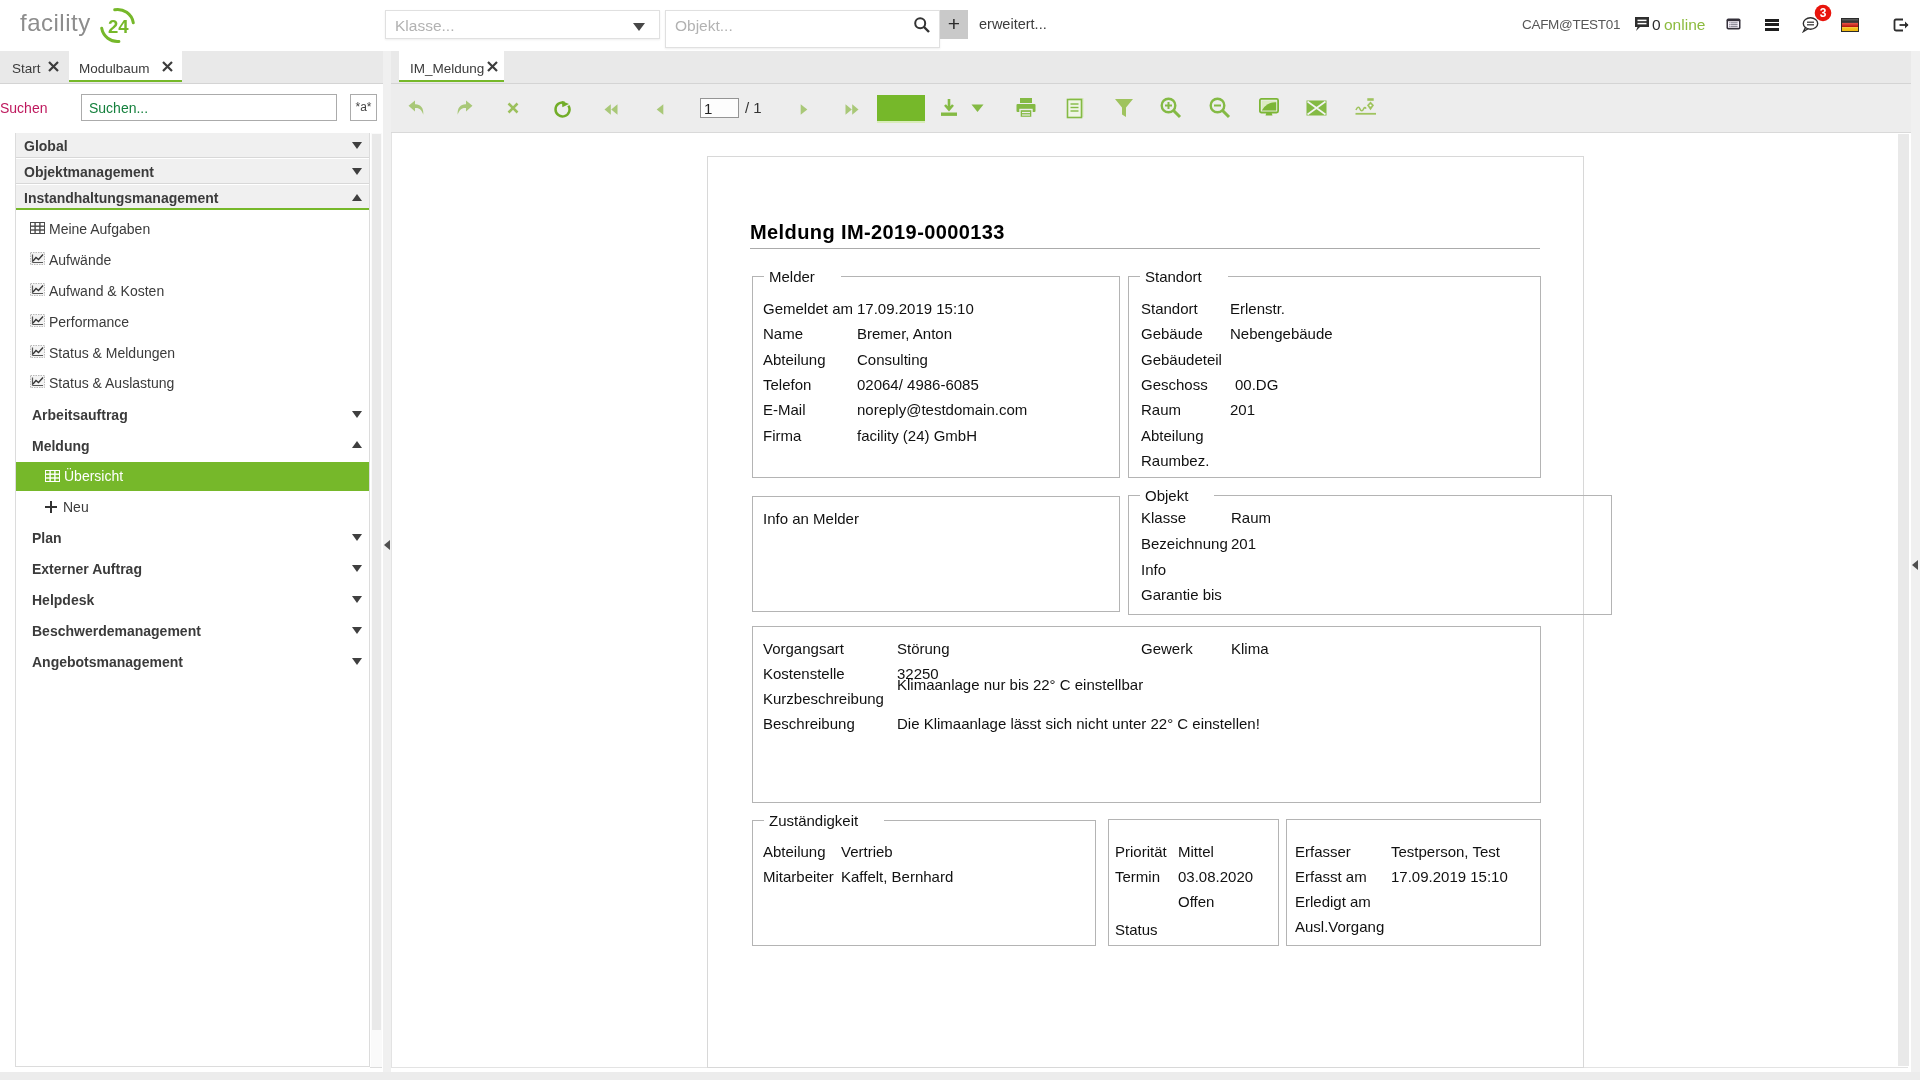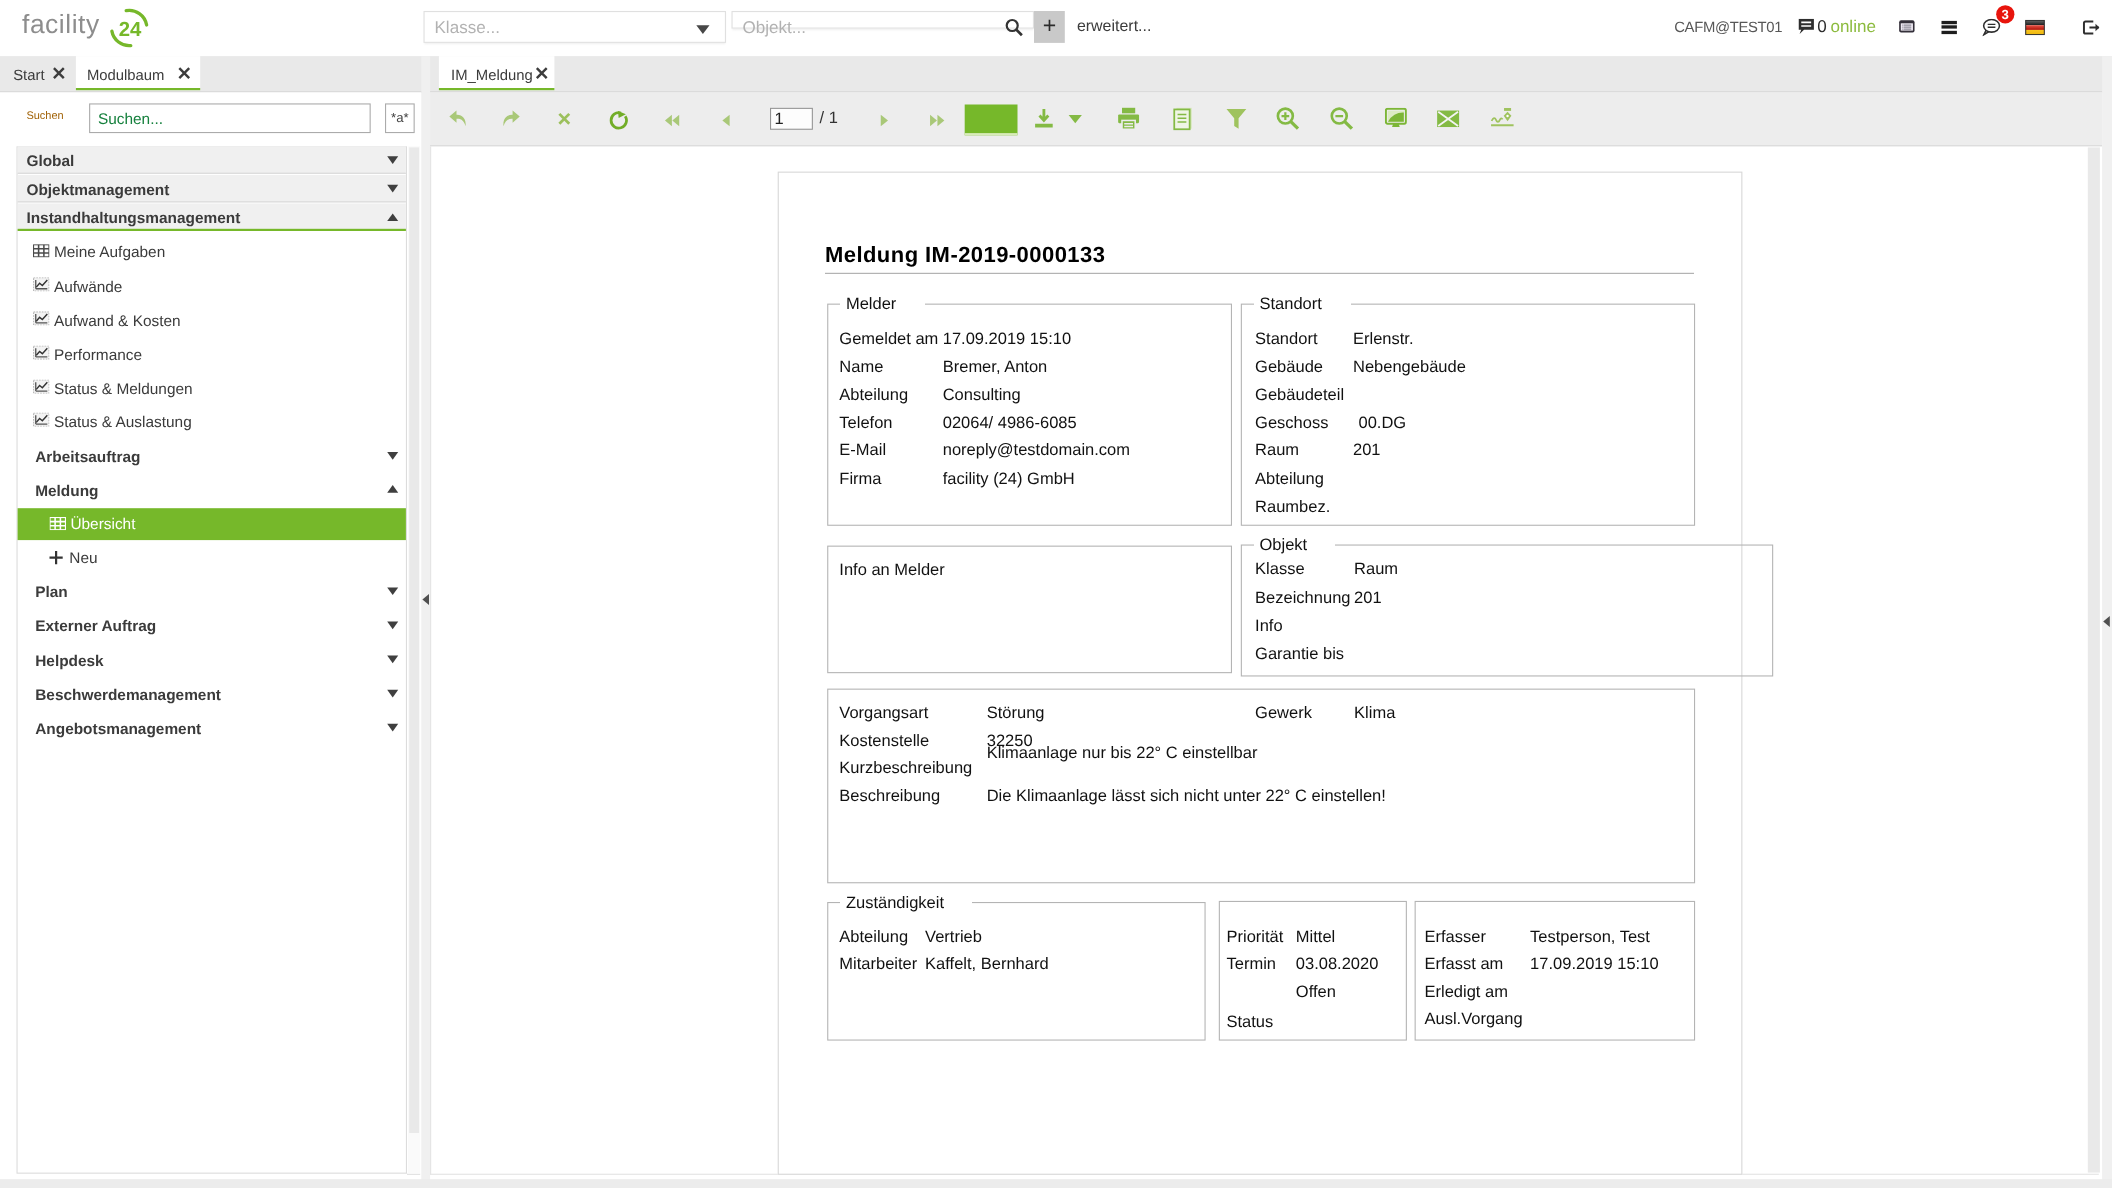"Objekt..." div.abs { height: 16px -> 38px }
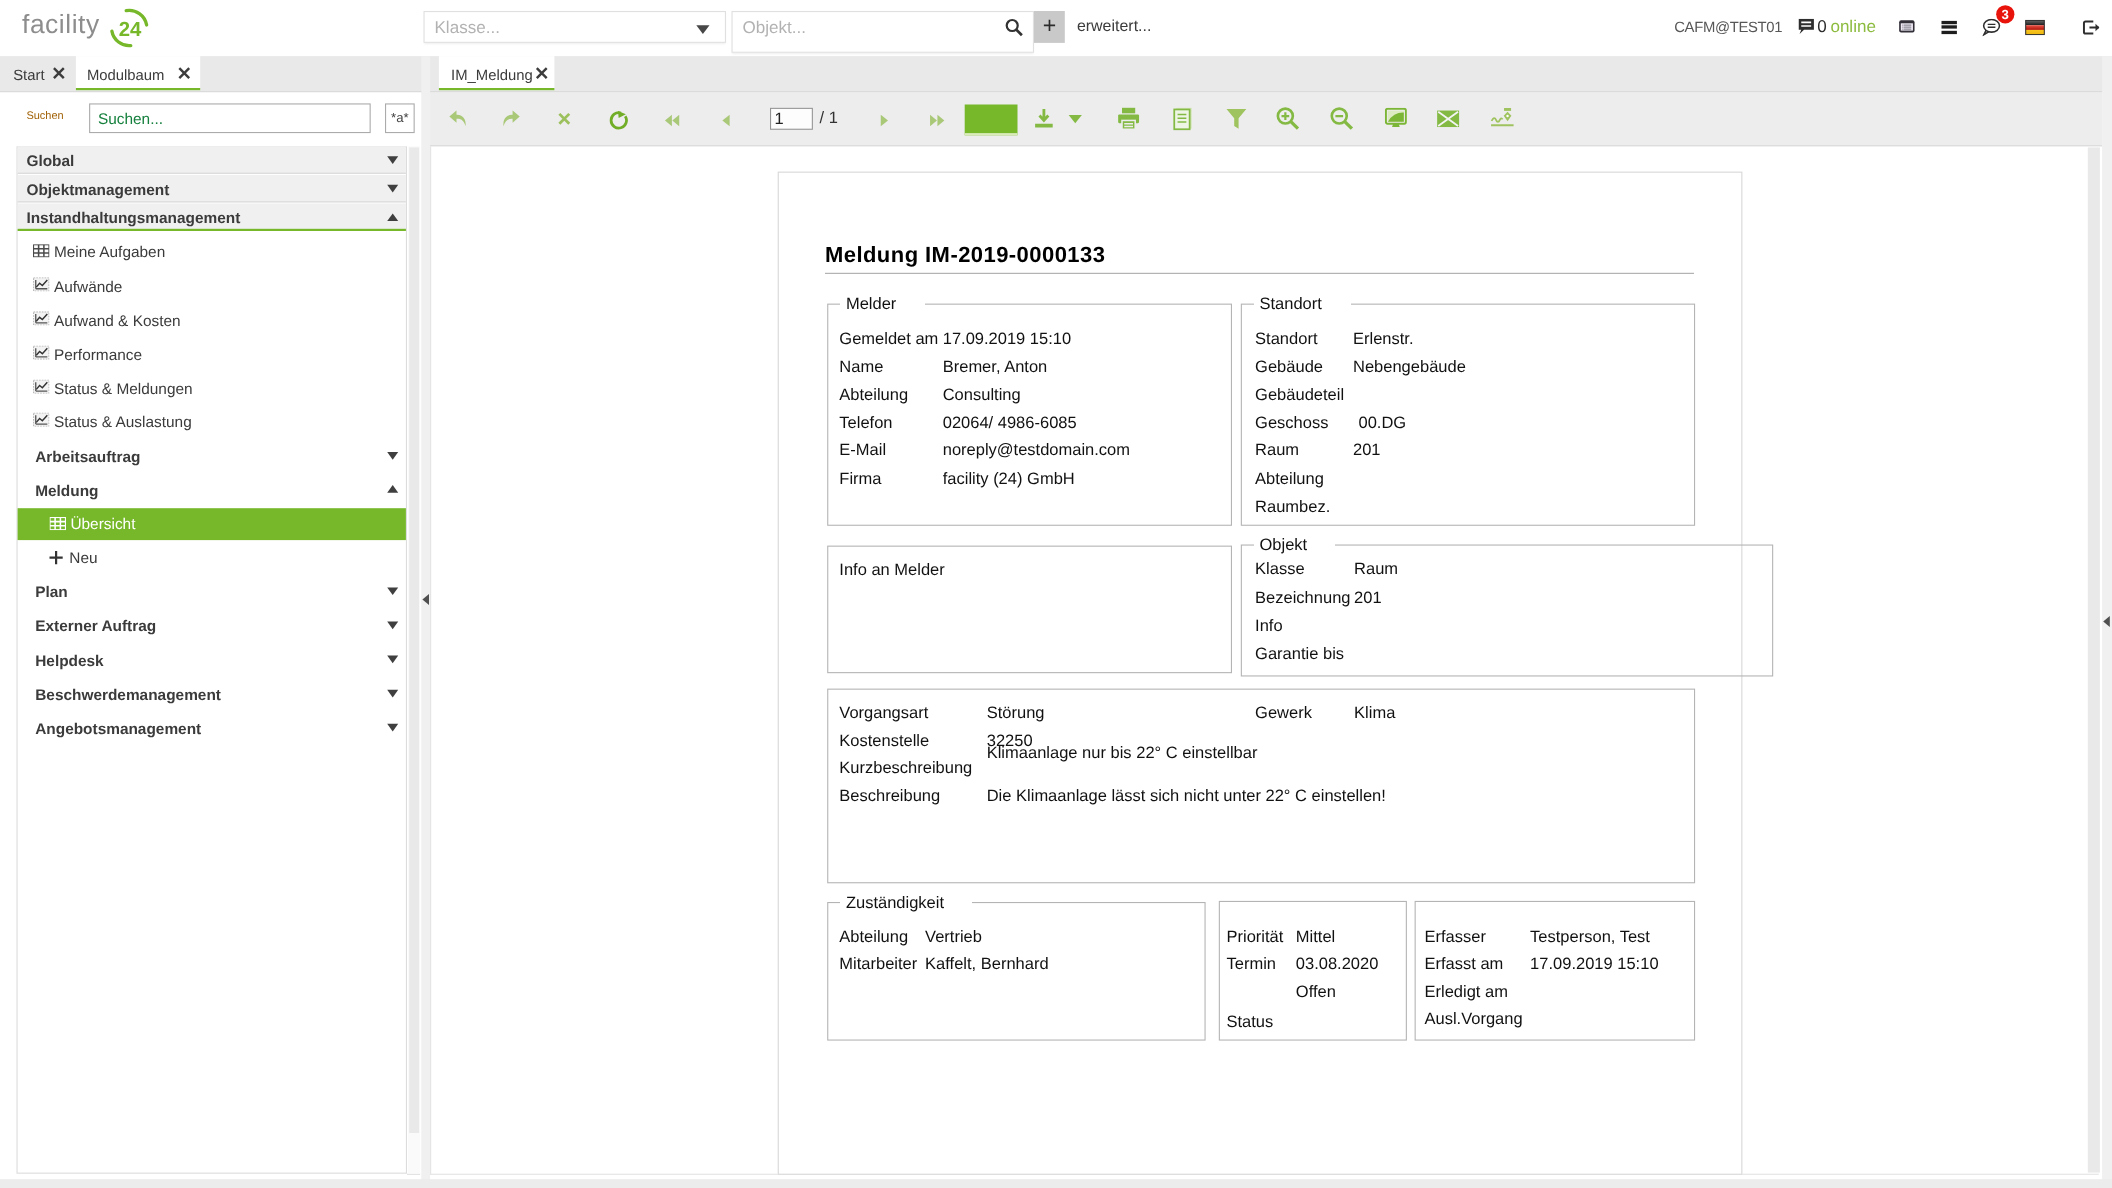"Suchen" span.abs { color: #a16207 -> #be185d; font-size: 10px -> 14px; left: 24px -> 0 }
